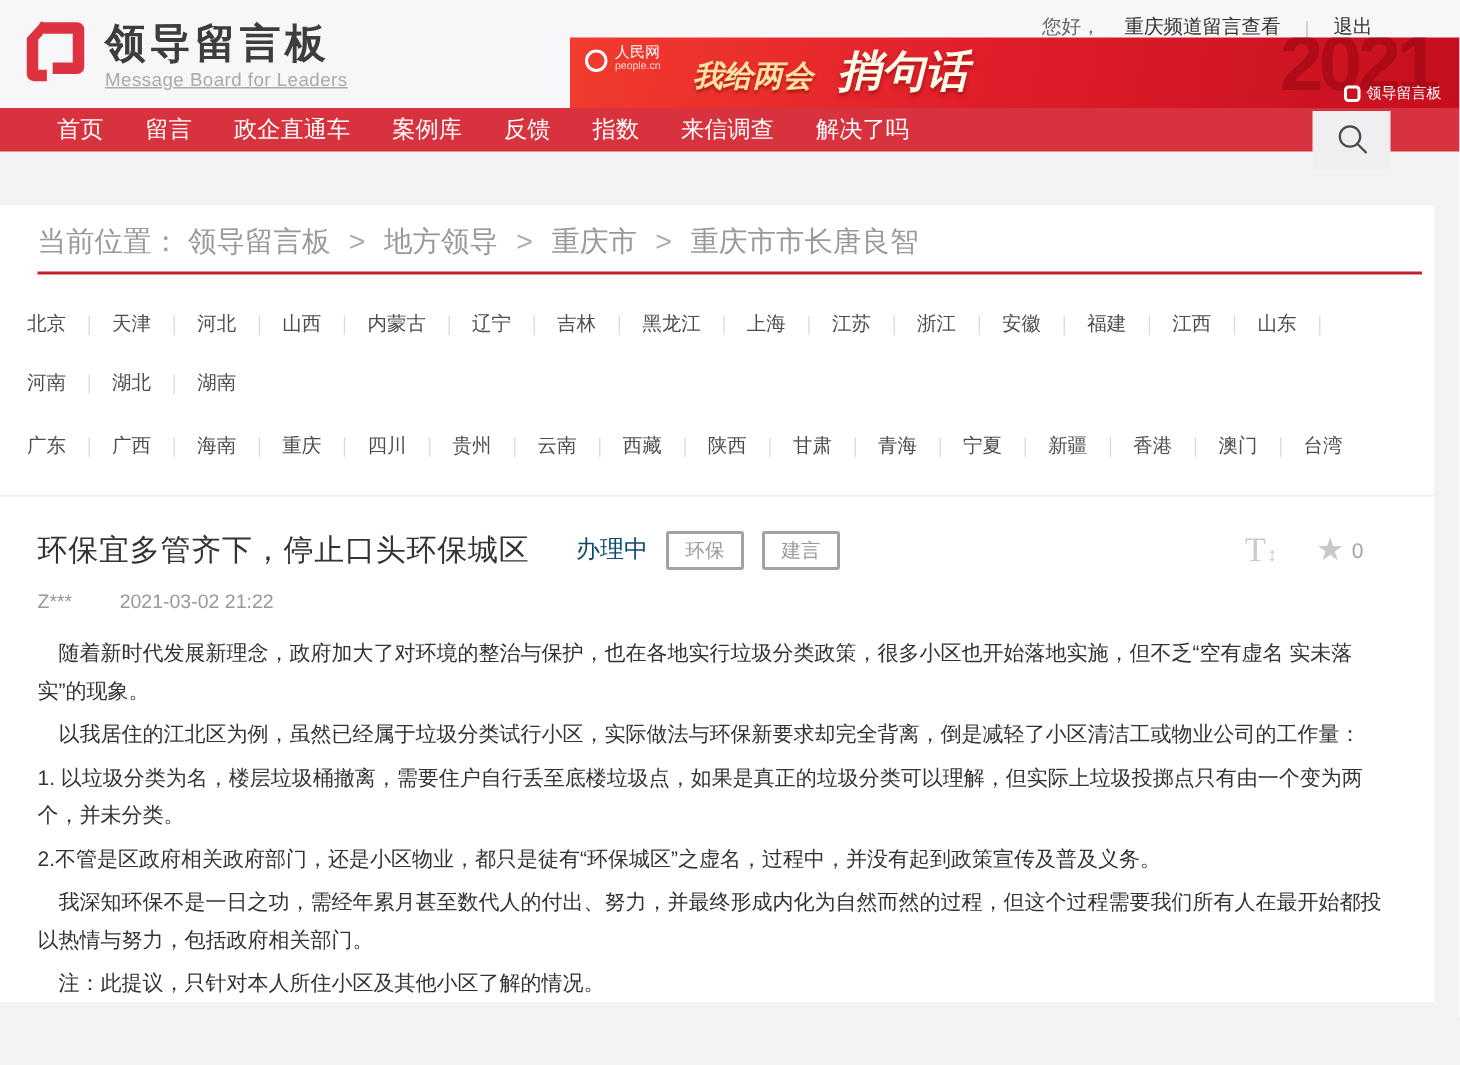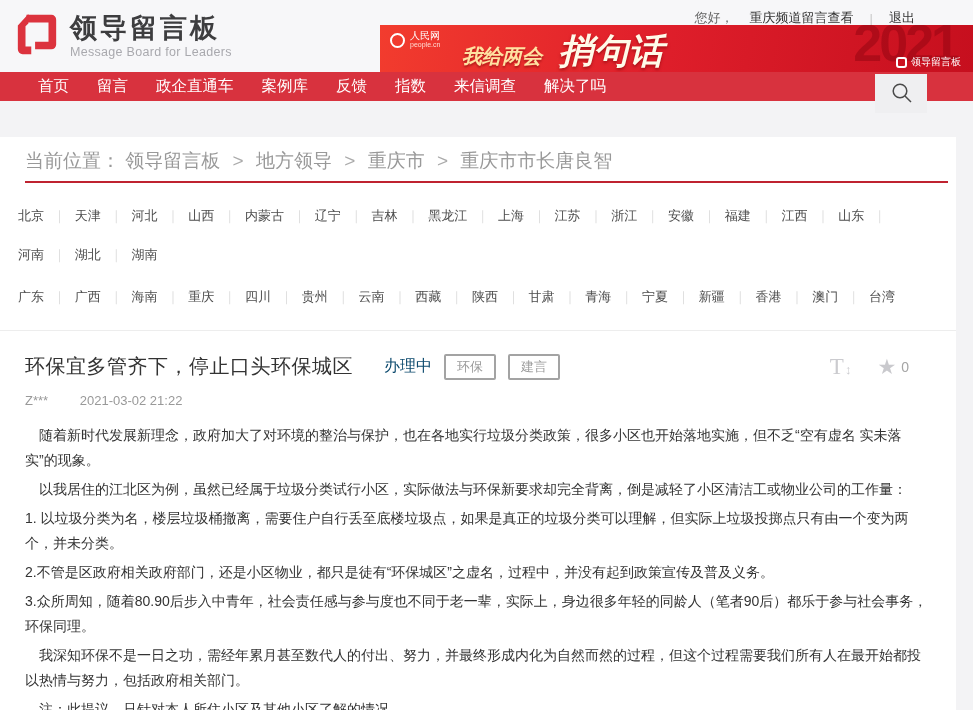"Message Board for Leaders" .logo-en { text-decoration: none -> underline }
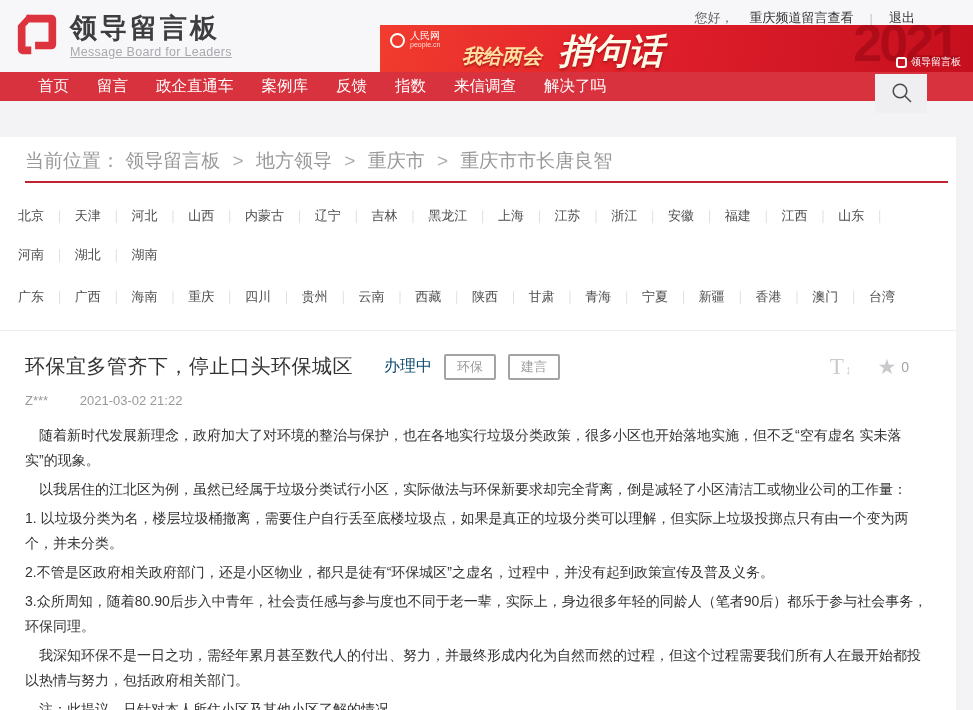"捎句话" .slogan-b { font-size: 35px -> 29px }
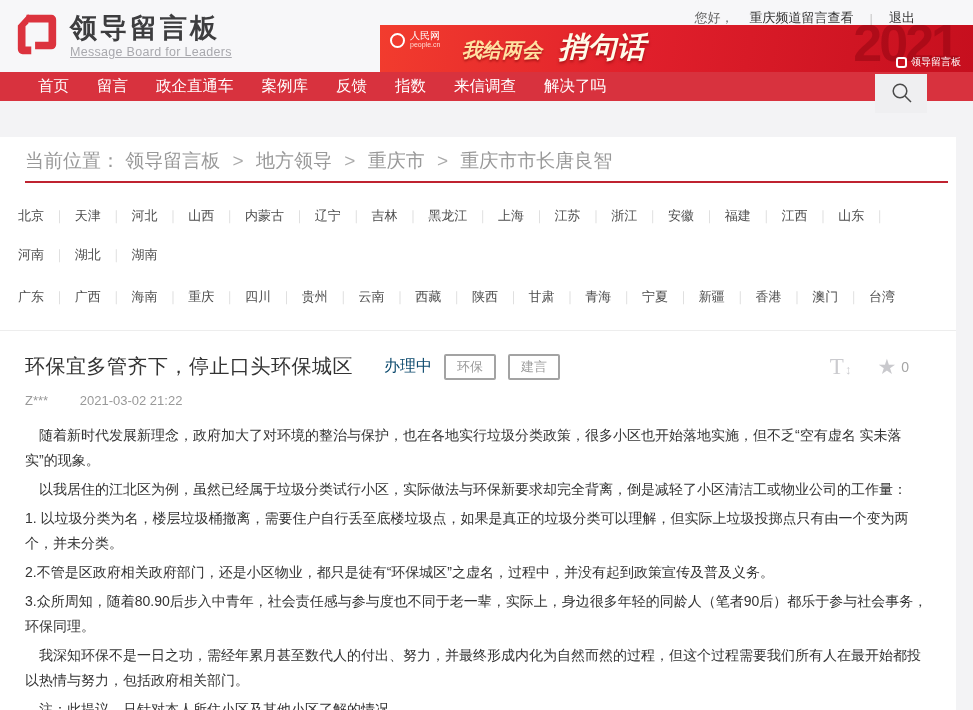"3.众所周知，随着80.90后步入中青年，社会责任感与参与度也不同于老一辈，实际" p { html: <p>3.众所周知，随着80.90后步入中青年，社会责任感与参与度也不同于老一辈，实际上，身边很多年轻的同龄人（笔者90后）都乐于参与社会事务，环保同理。</p> -> none }
